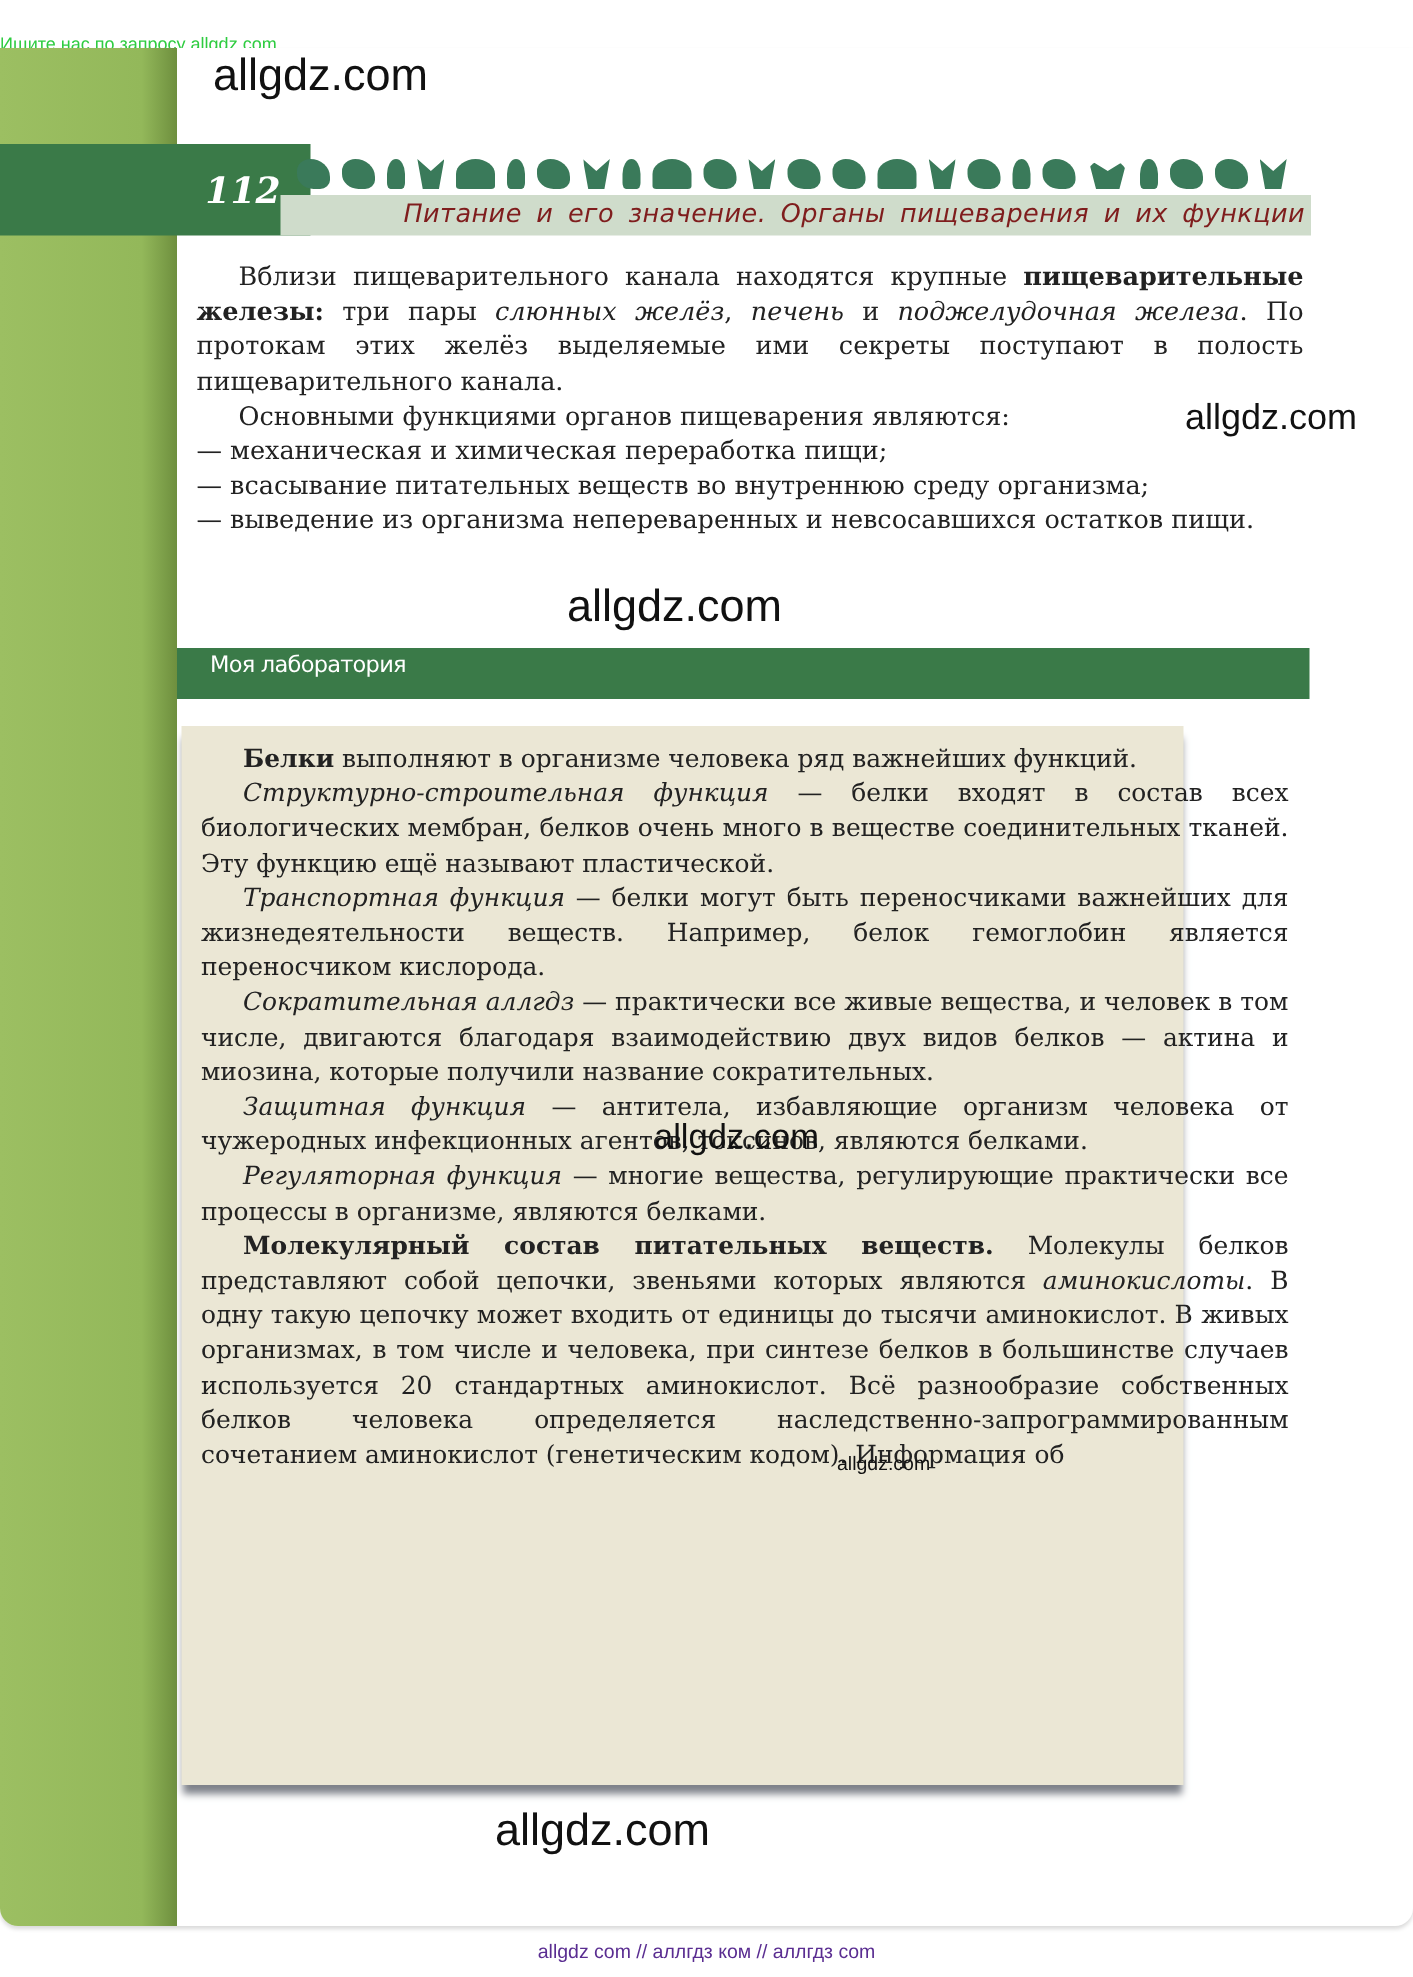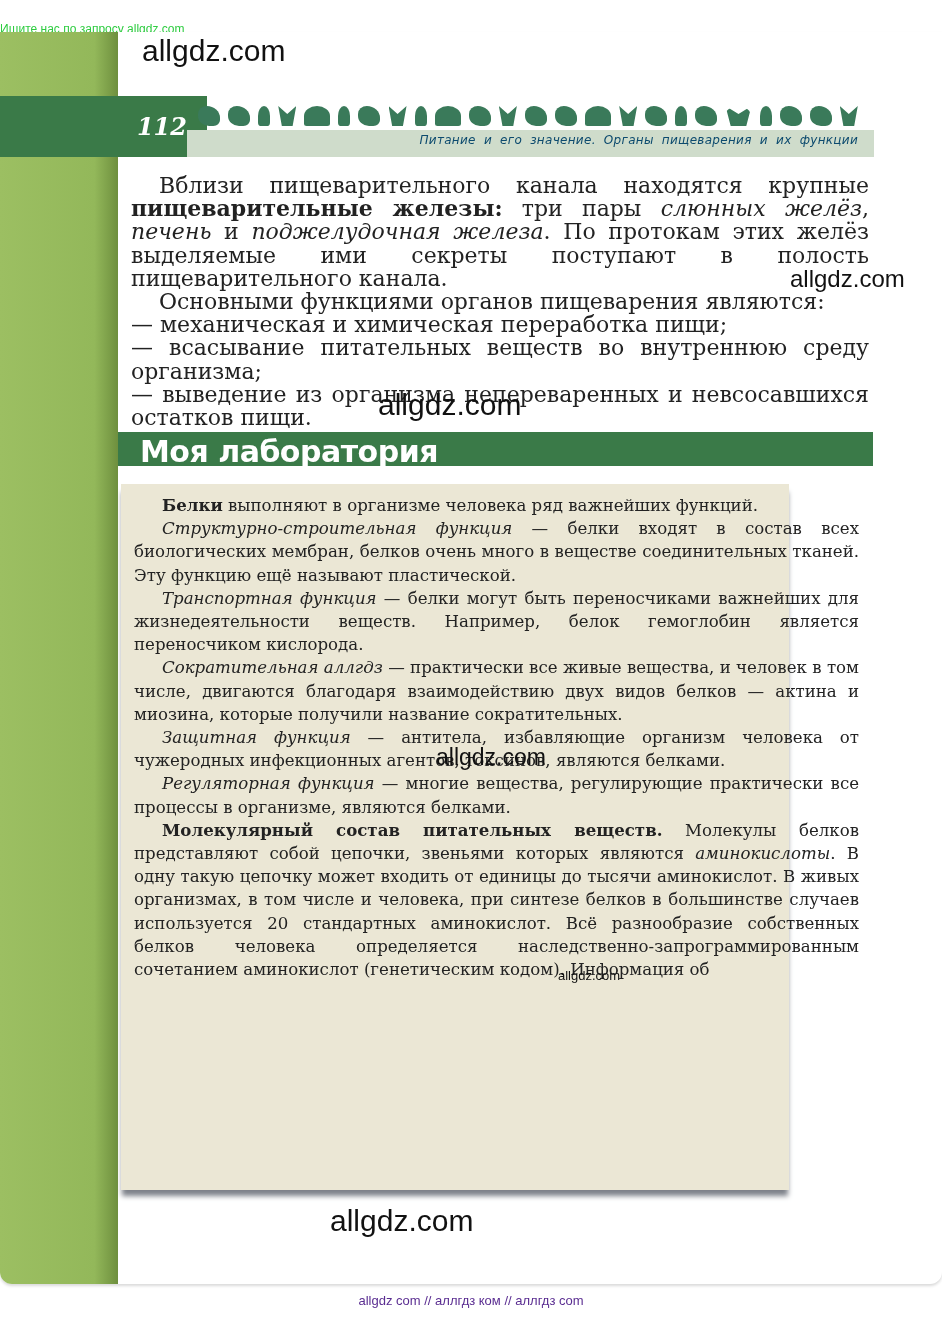"Питание и его значение. Органы" .running-title { color: #0c4a6e -> #7f1d1d; font-size: 12px -> 17px; right: 16px -> 4px }
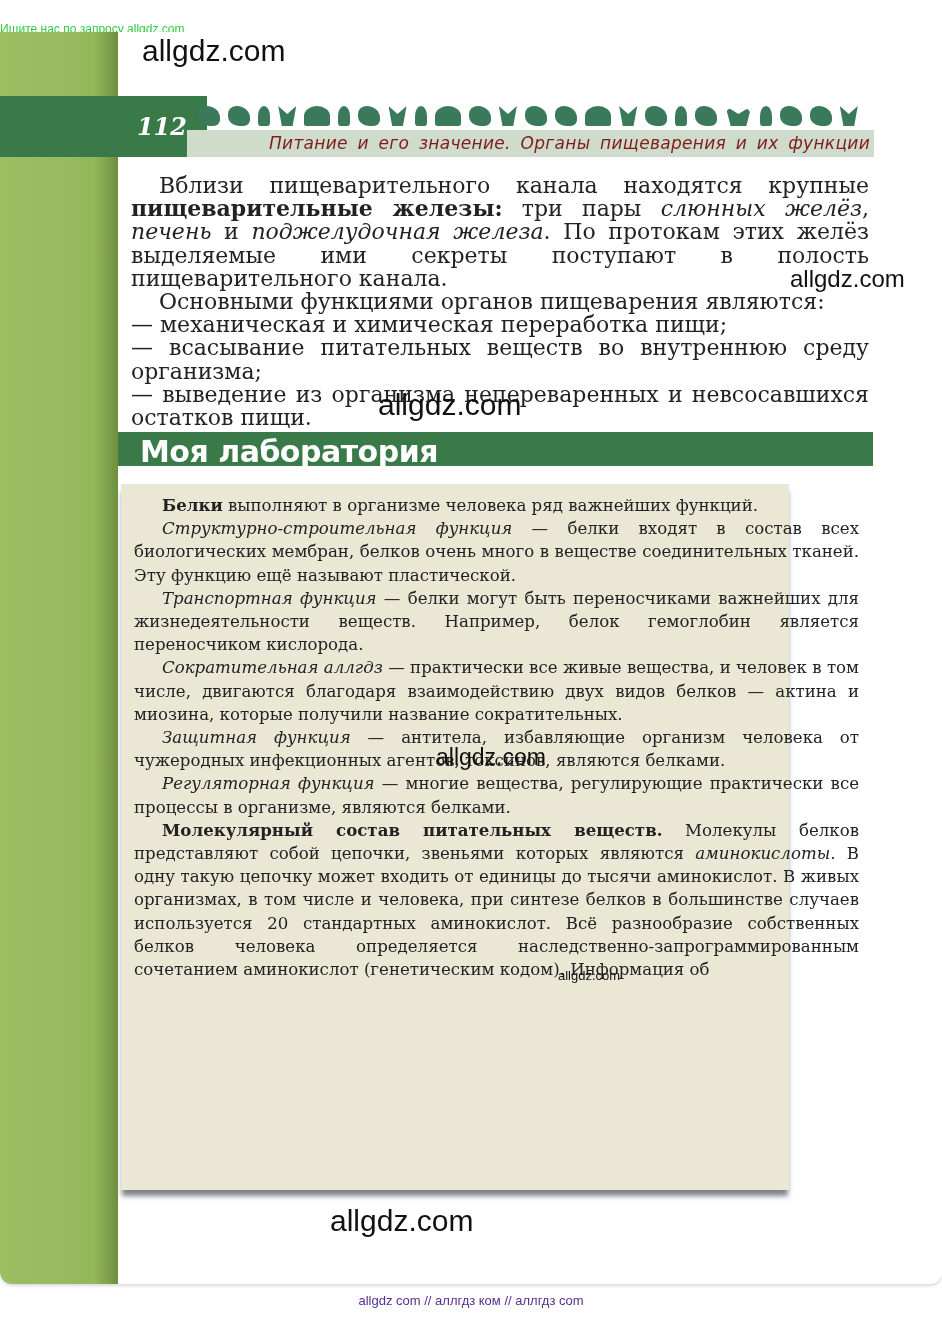"Вблизи пищеварительного канала находятся" .body-text { font-size: 22px -> 17px }
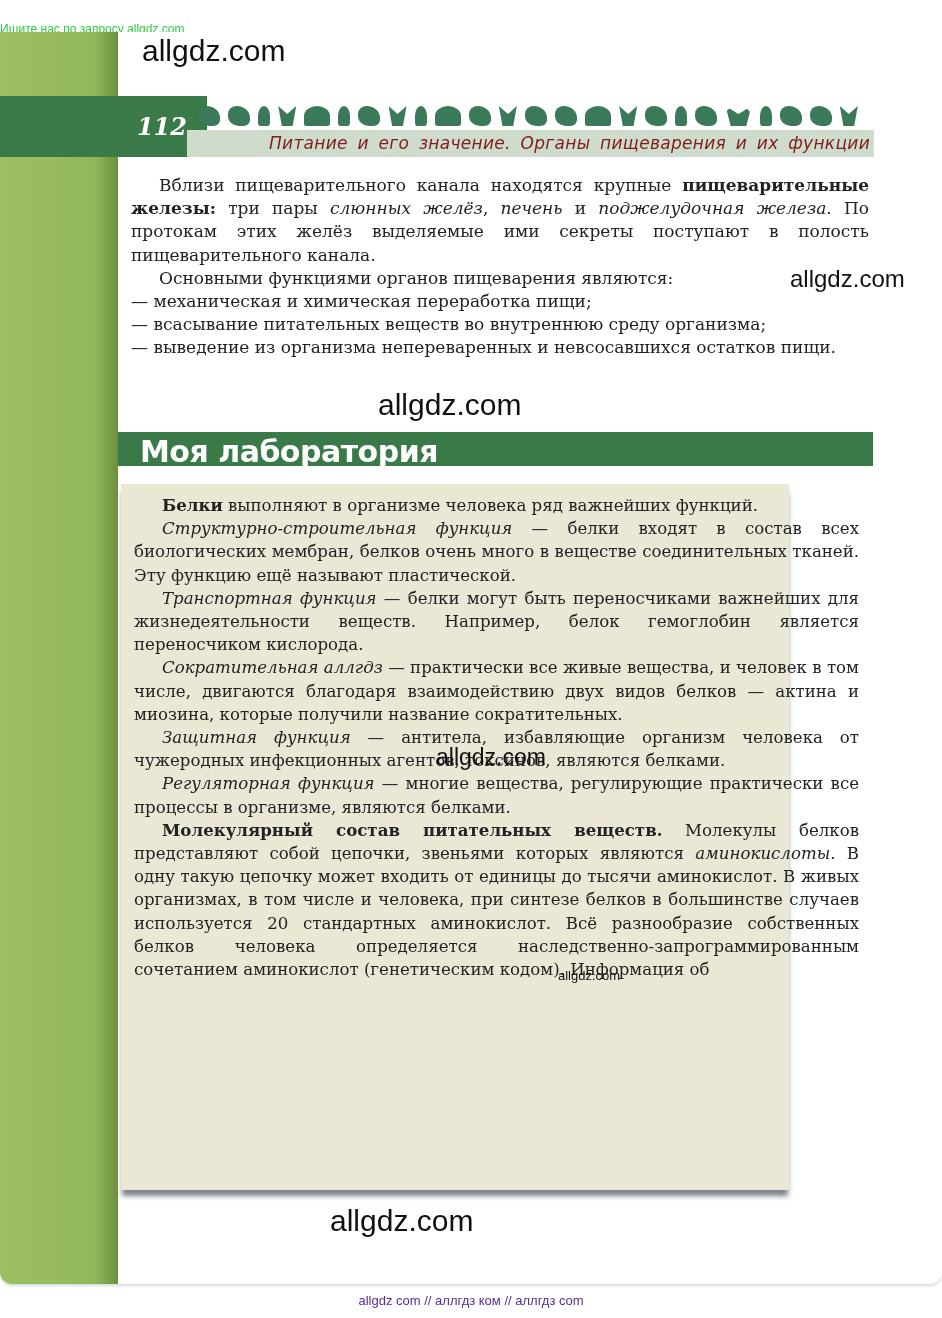"Моя лаборатория" .lab-title { font-size: 30px -> 15px; font-weight: bold -> normal }
